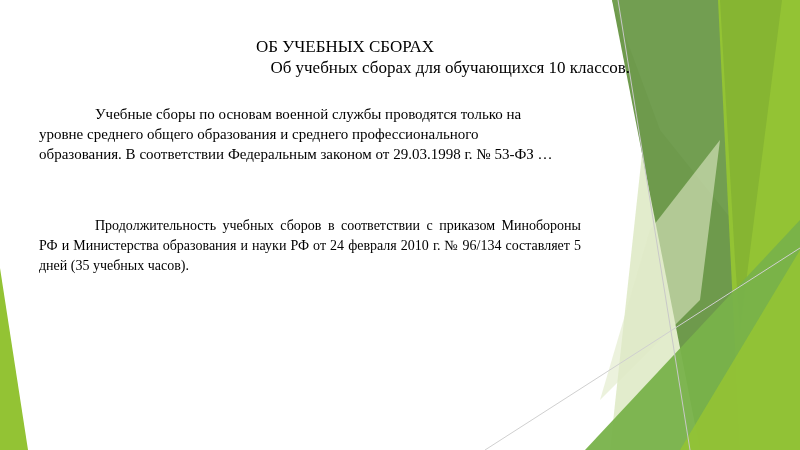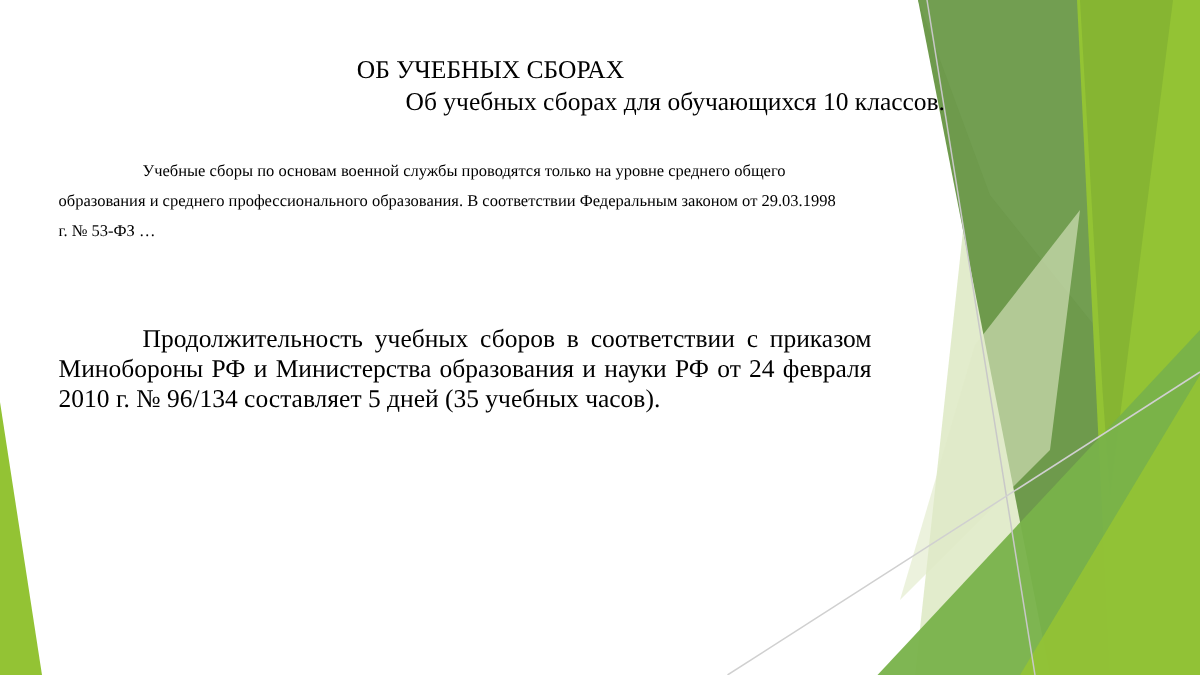"ОБ УЧЕБНЫХ СБОРАХ" .title { left: 12px -> 0; padding-left: none -> 30px }
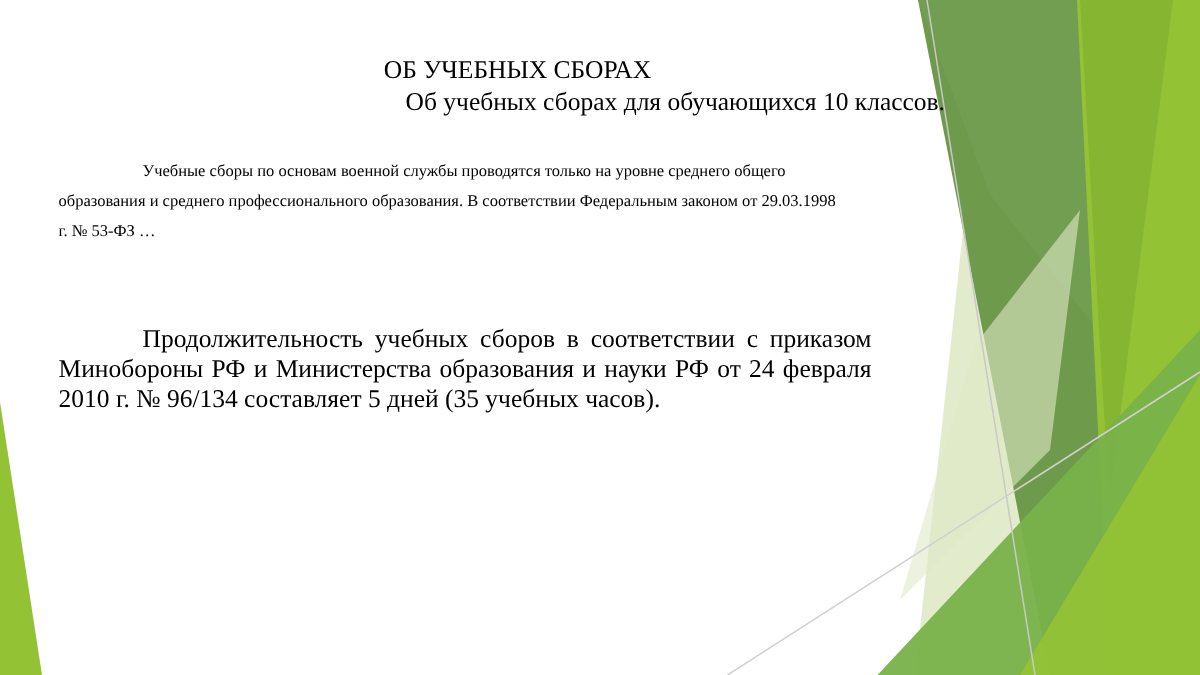"Учебные сборы по основам военной" .para1 { font-size: 11px -> 15px }
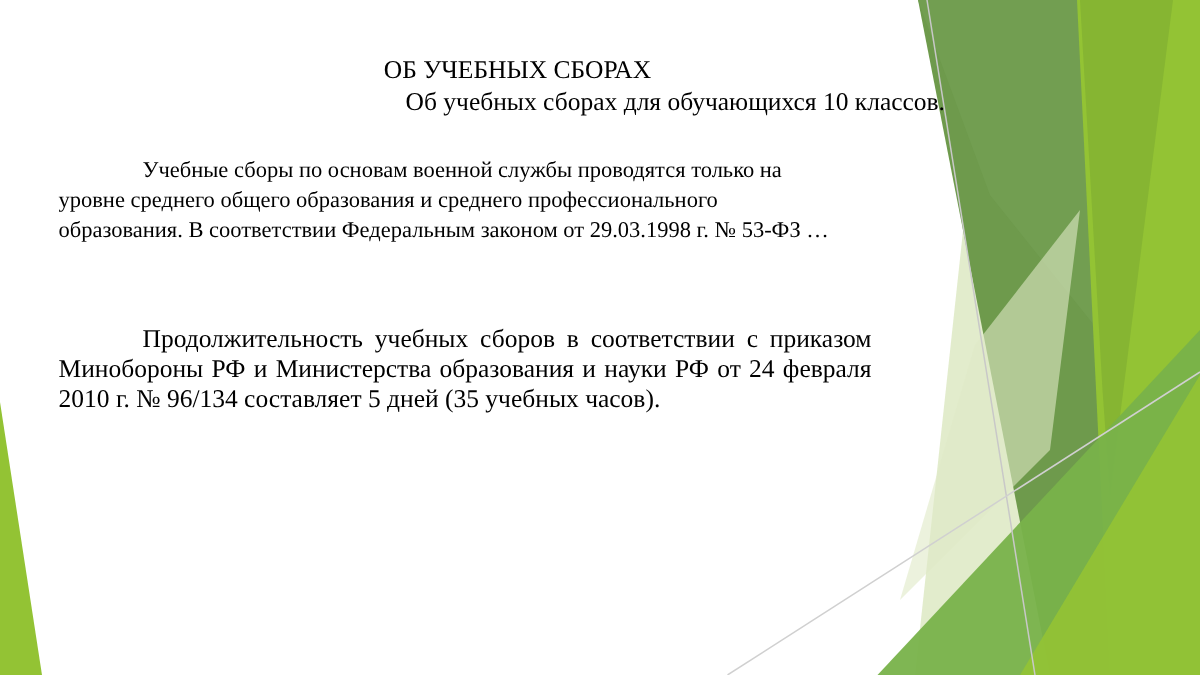"Продолжительность учебных сборов в" .para2 { font-size: 17px -> 14px }
